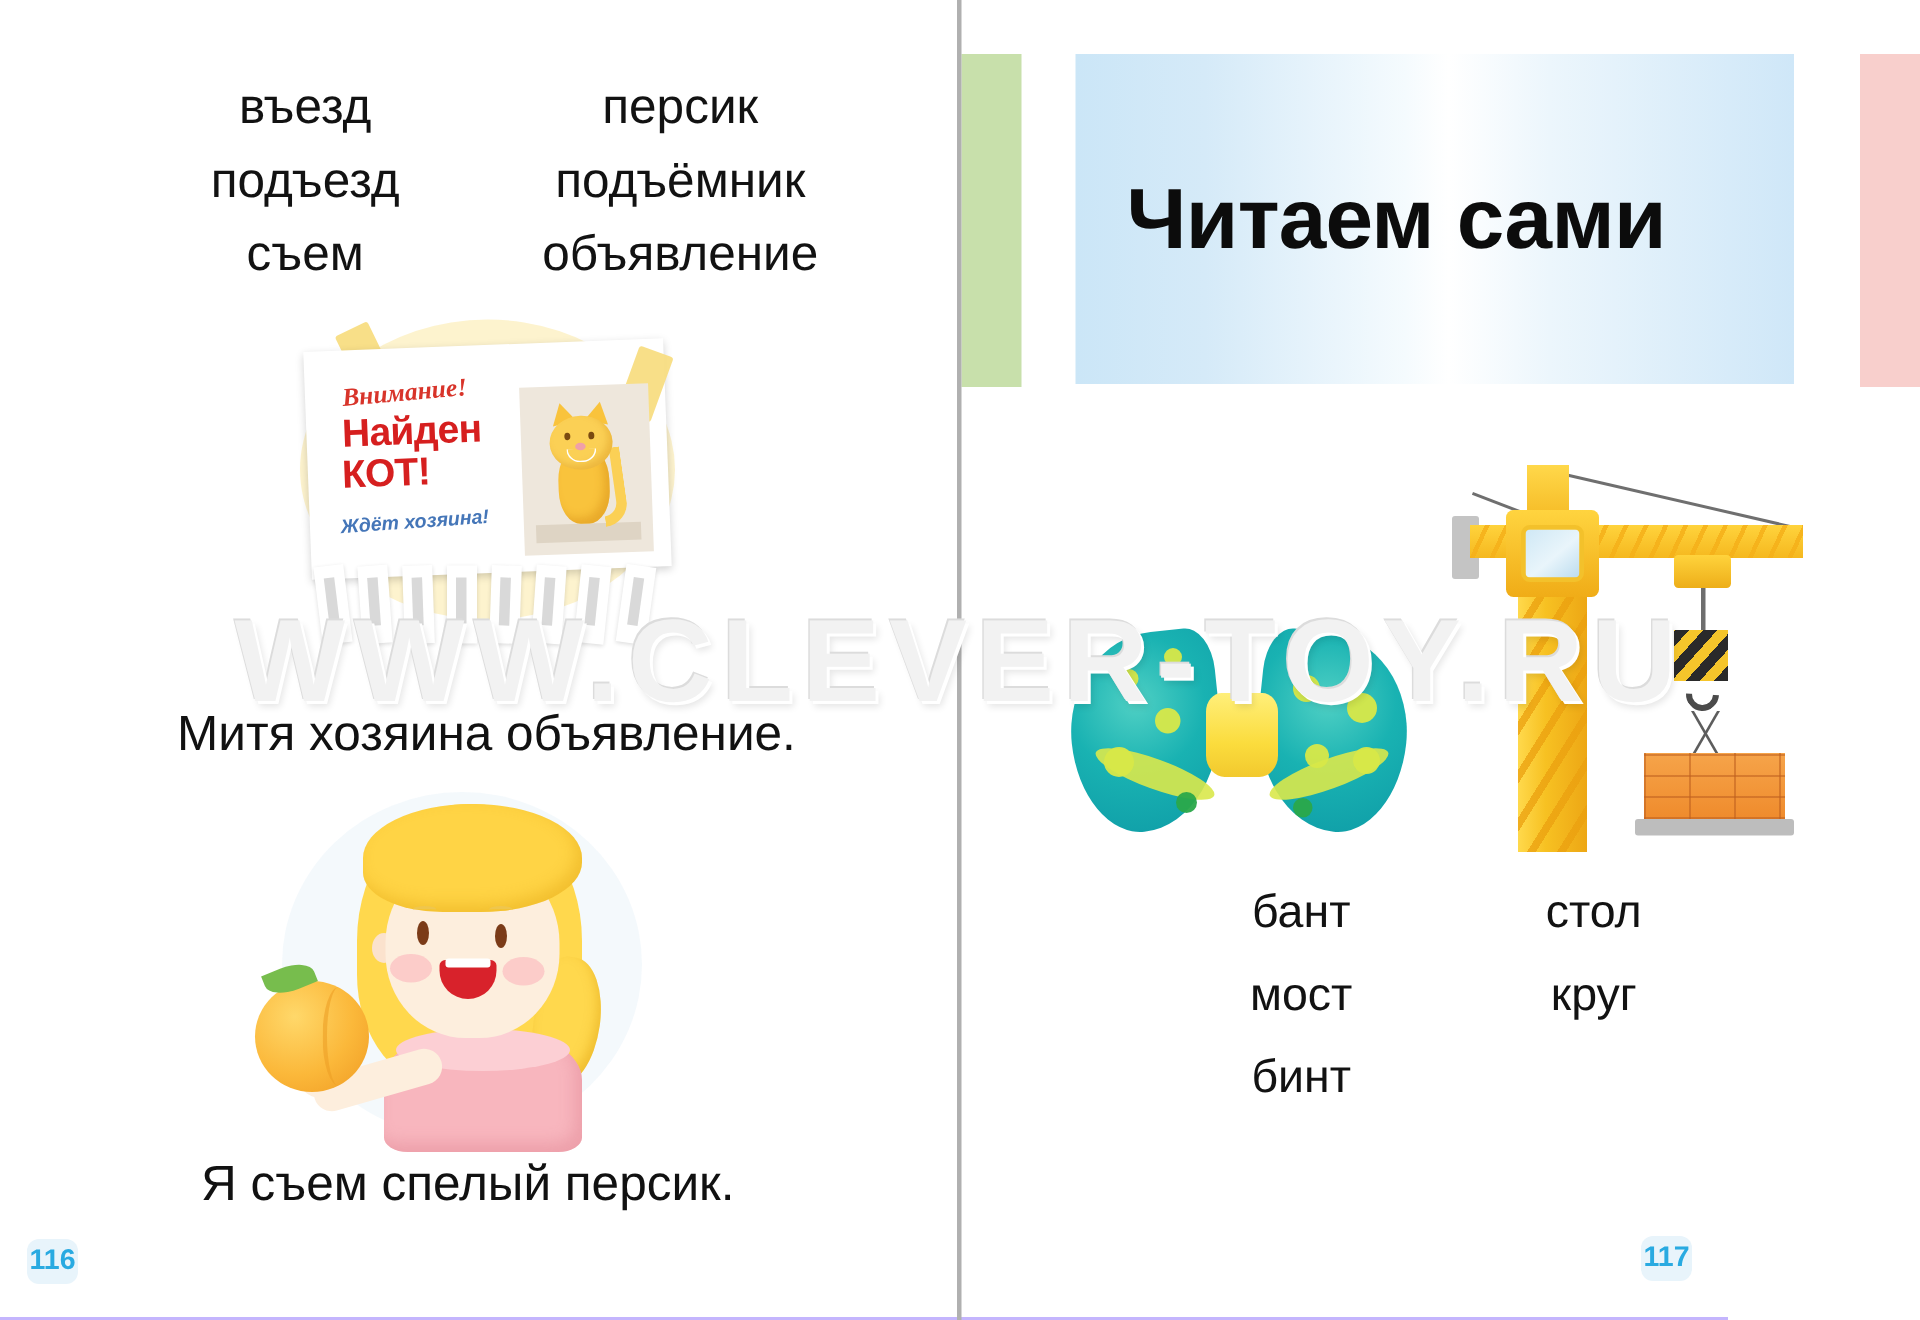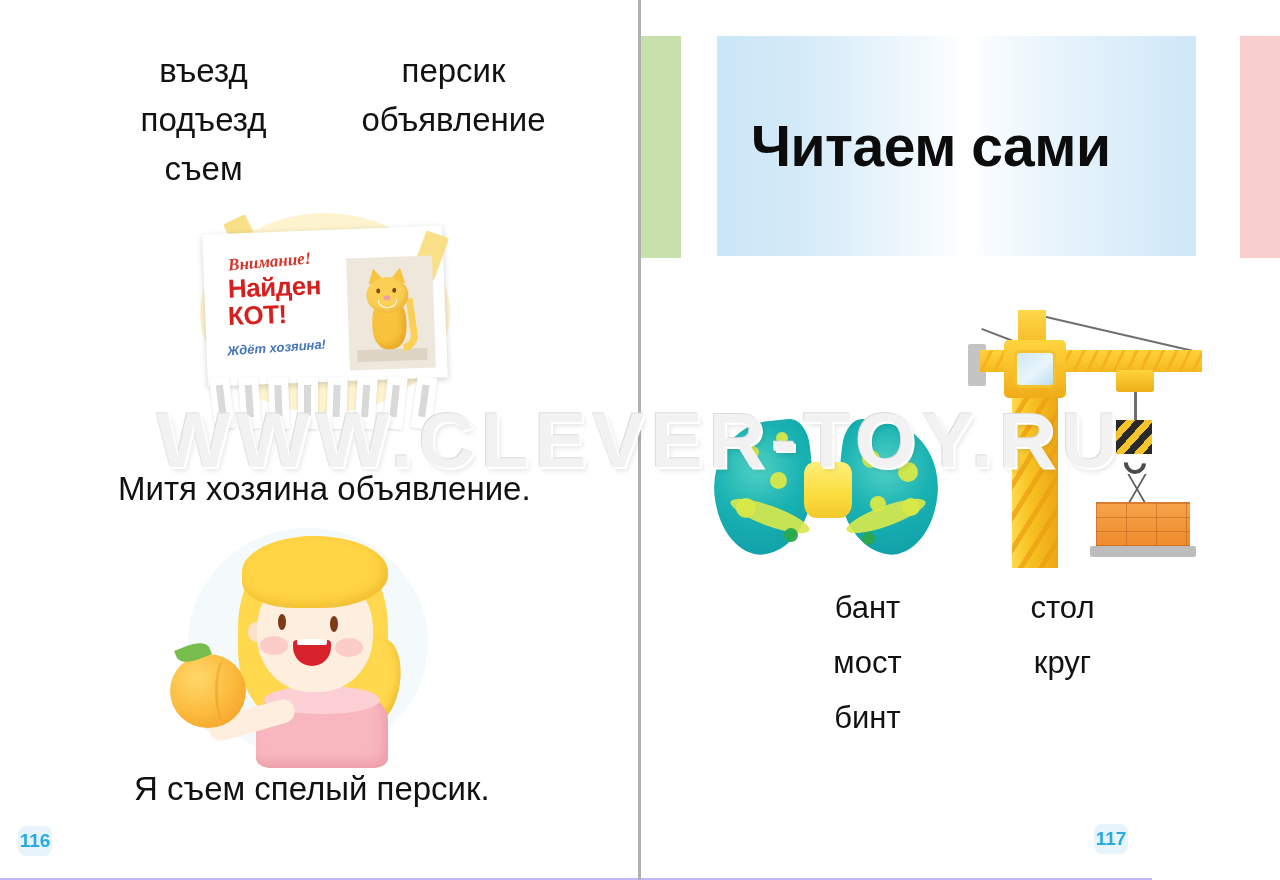"подъёмник" div.w { html: none -> <div>подъёмник</div> }
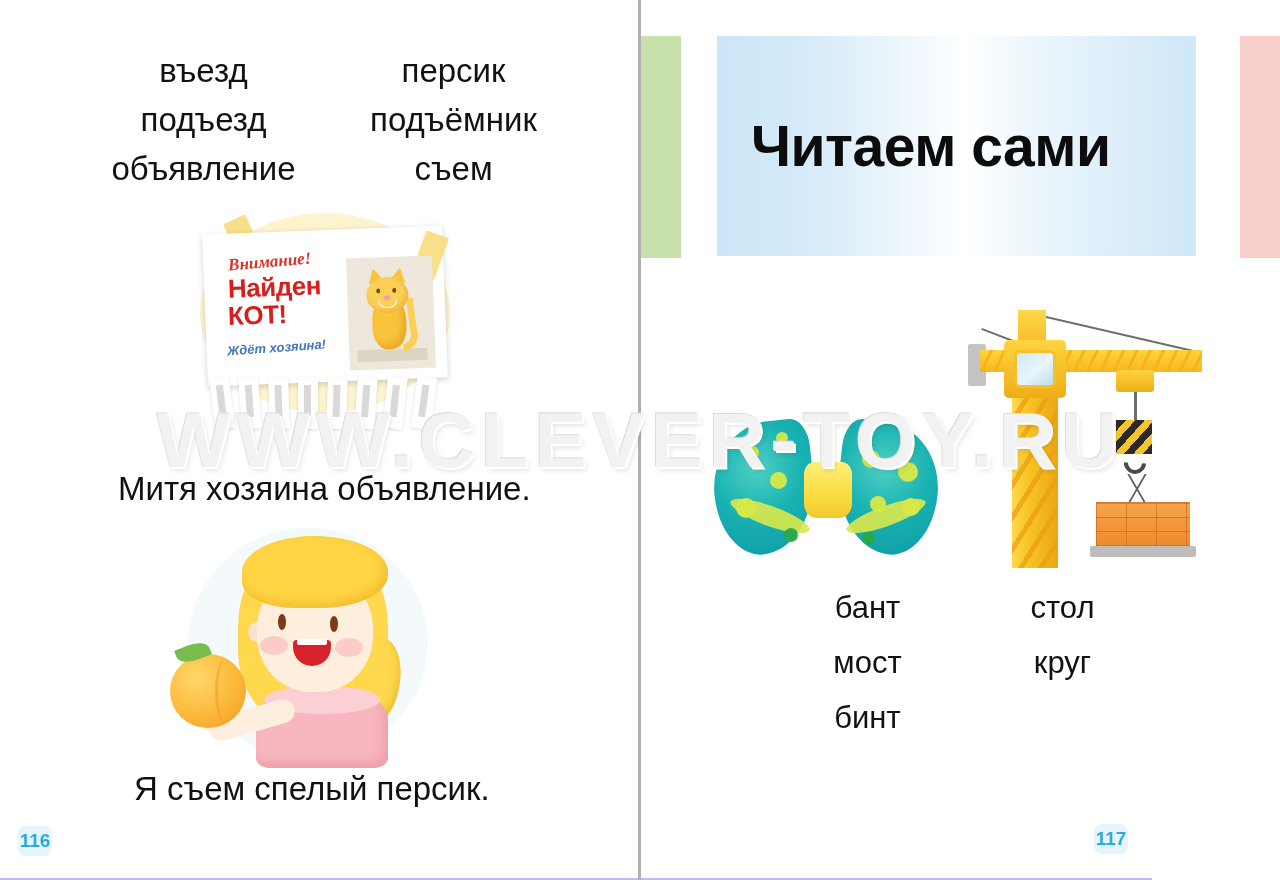"объявление" div.w { order: before "съем" -> after "съем" }
